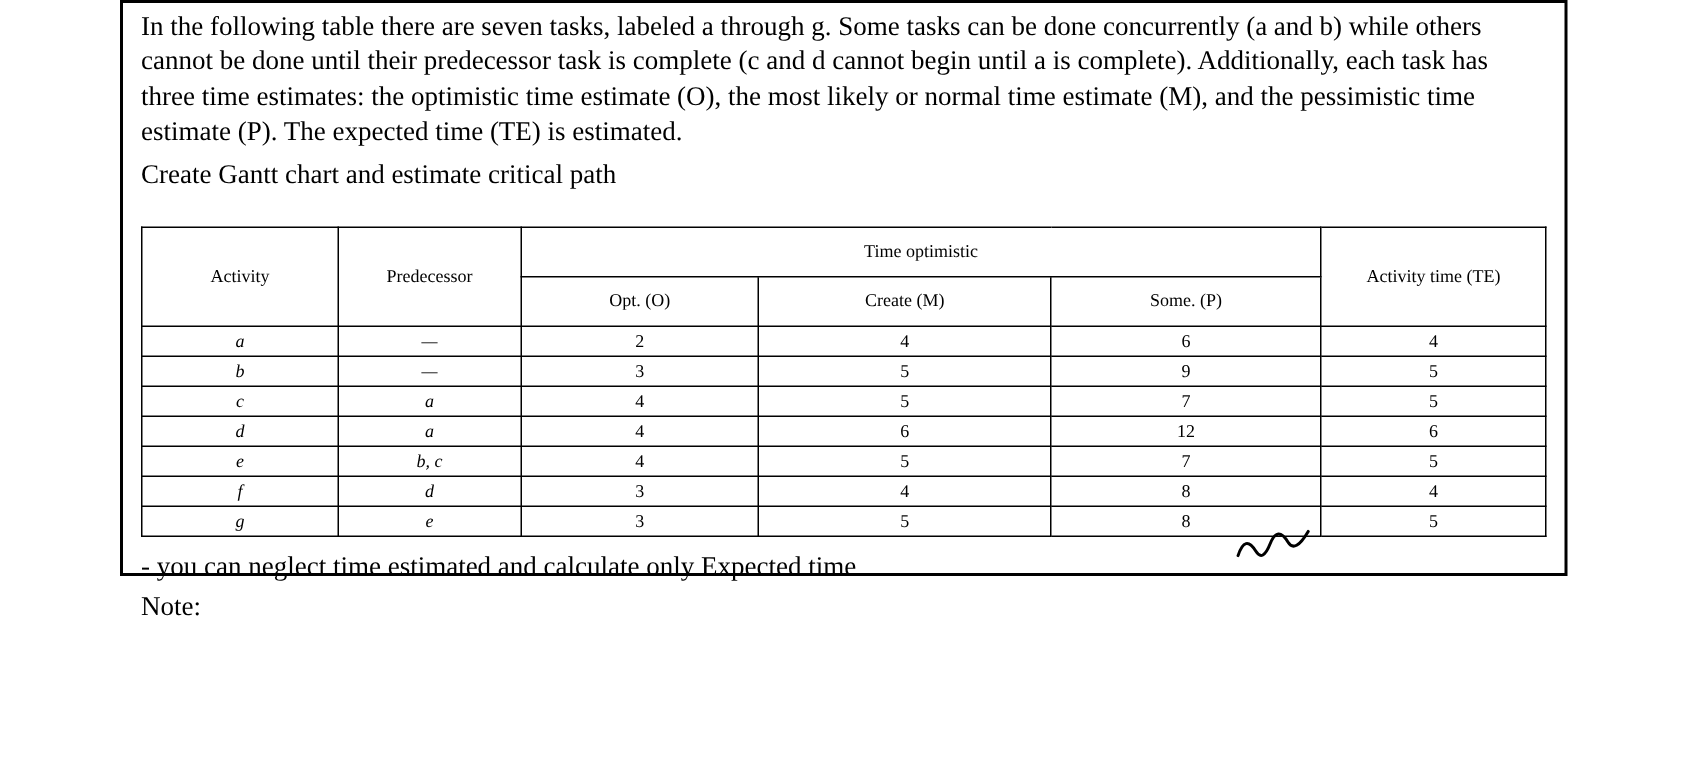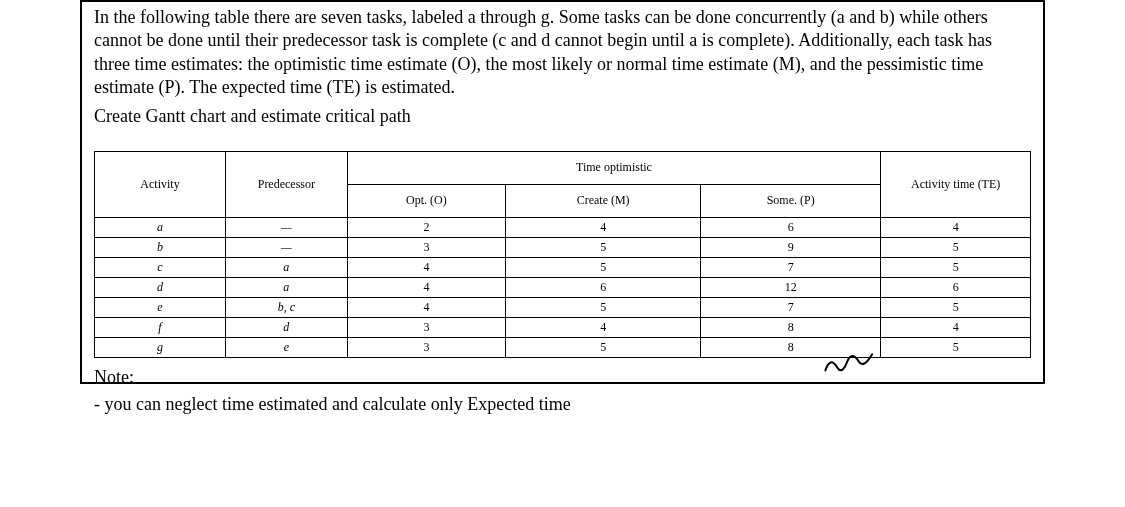"Note:" div { order: before "- you can neglect time" -> after "- you can neglect time" }
